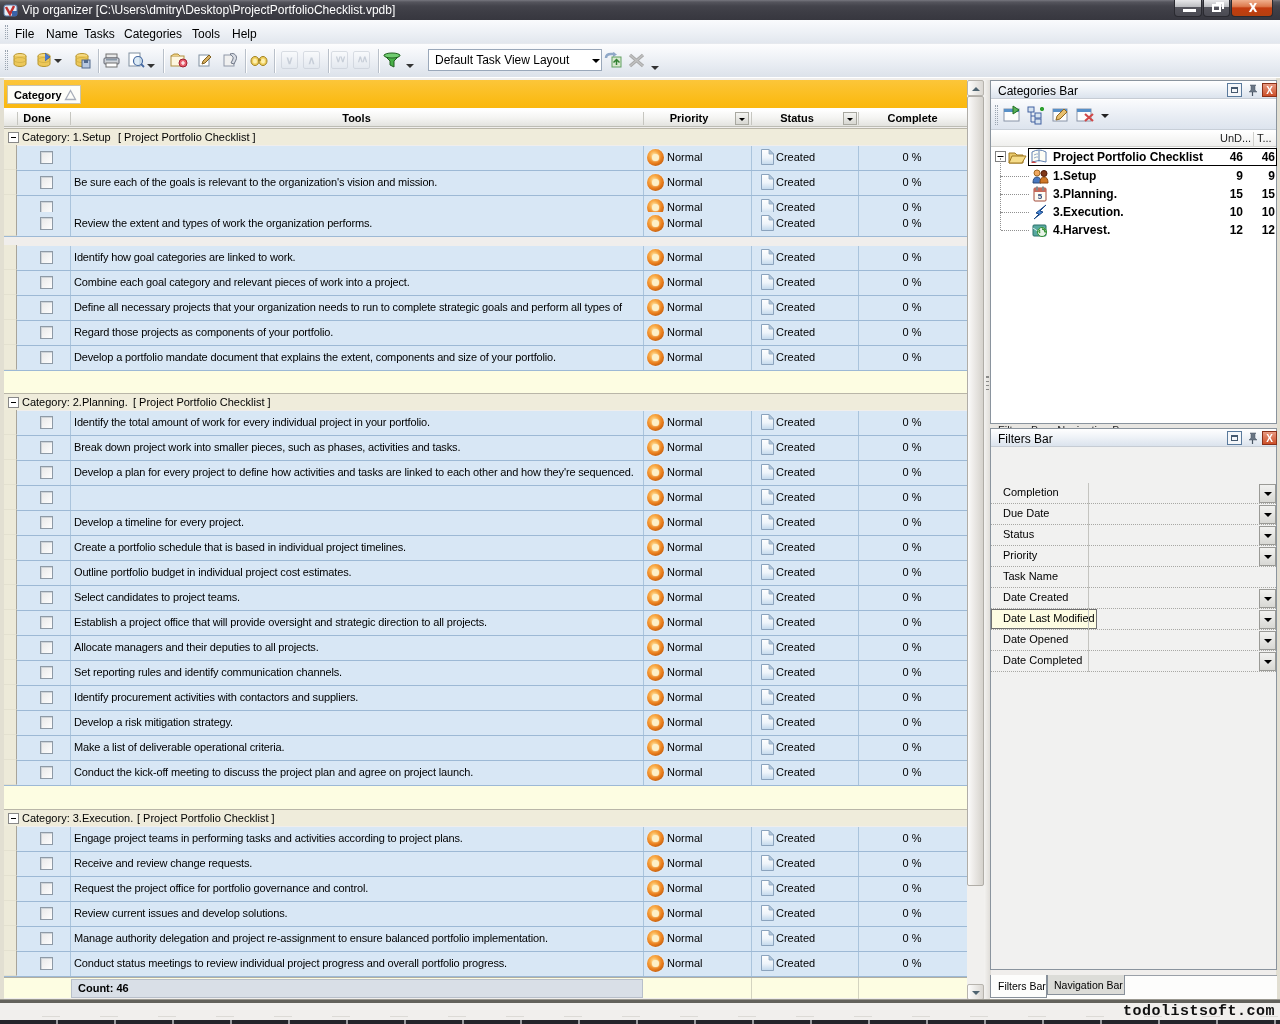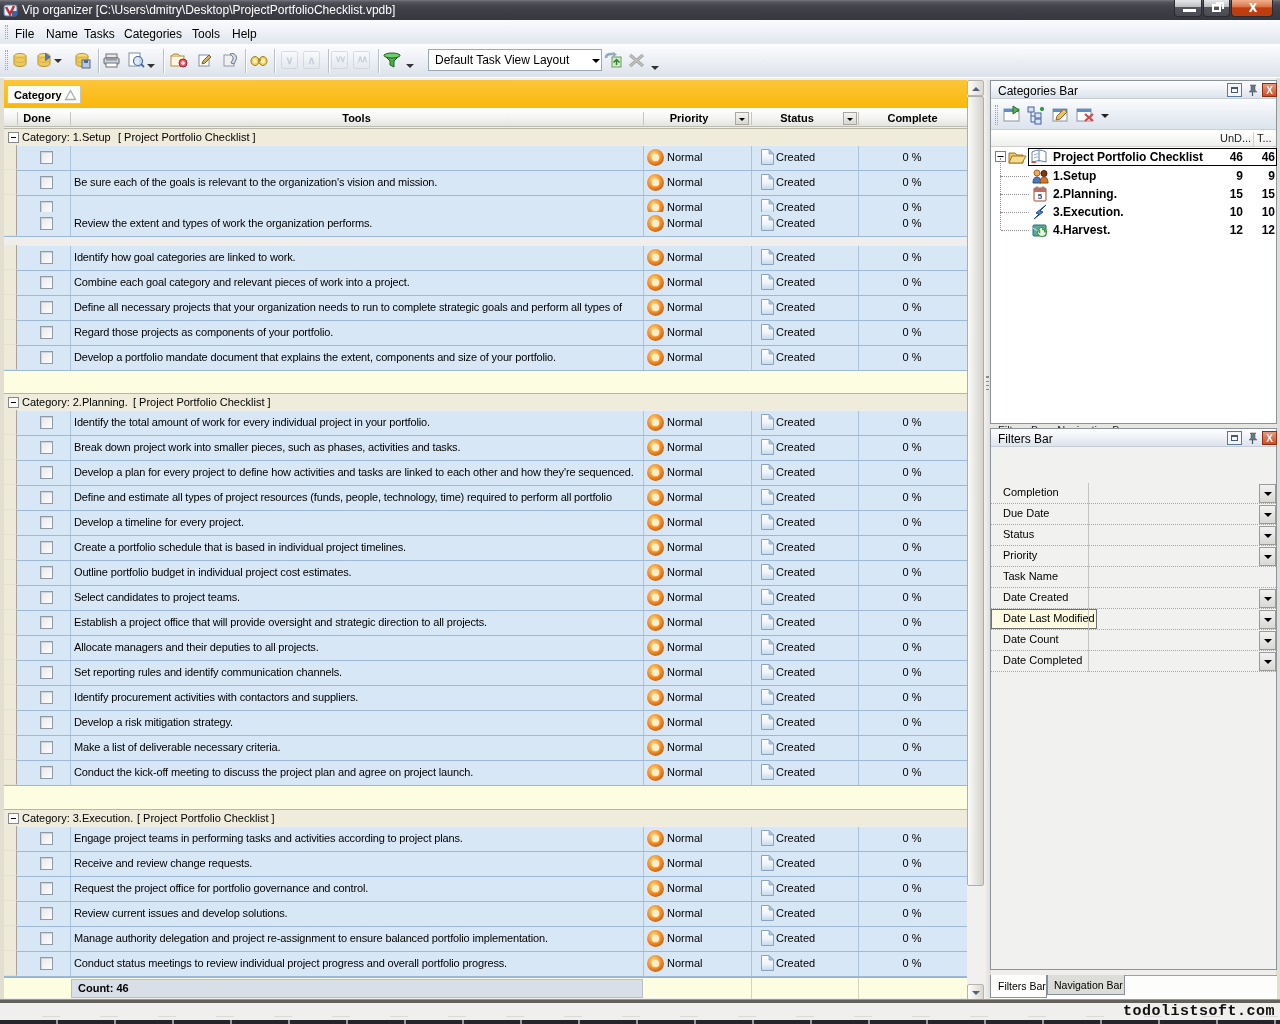"2.Planning." span { text: 2.Planning -> 3.Planning }
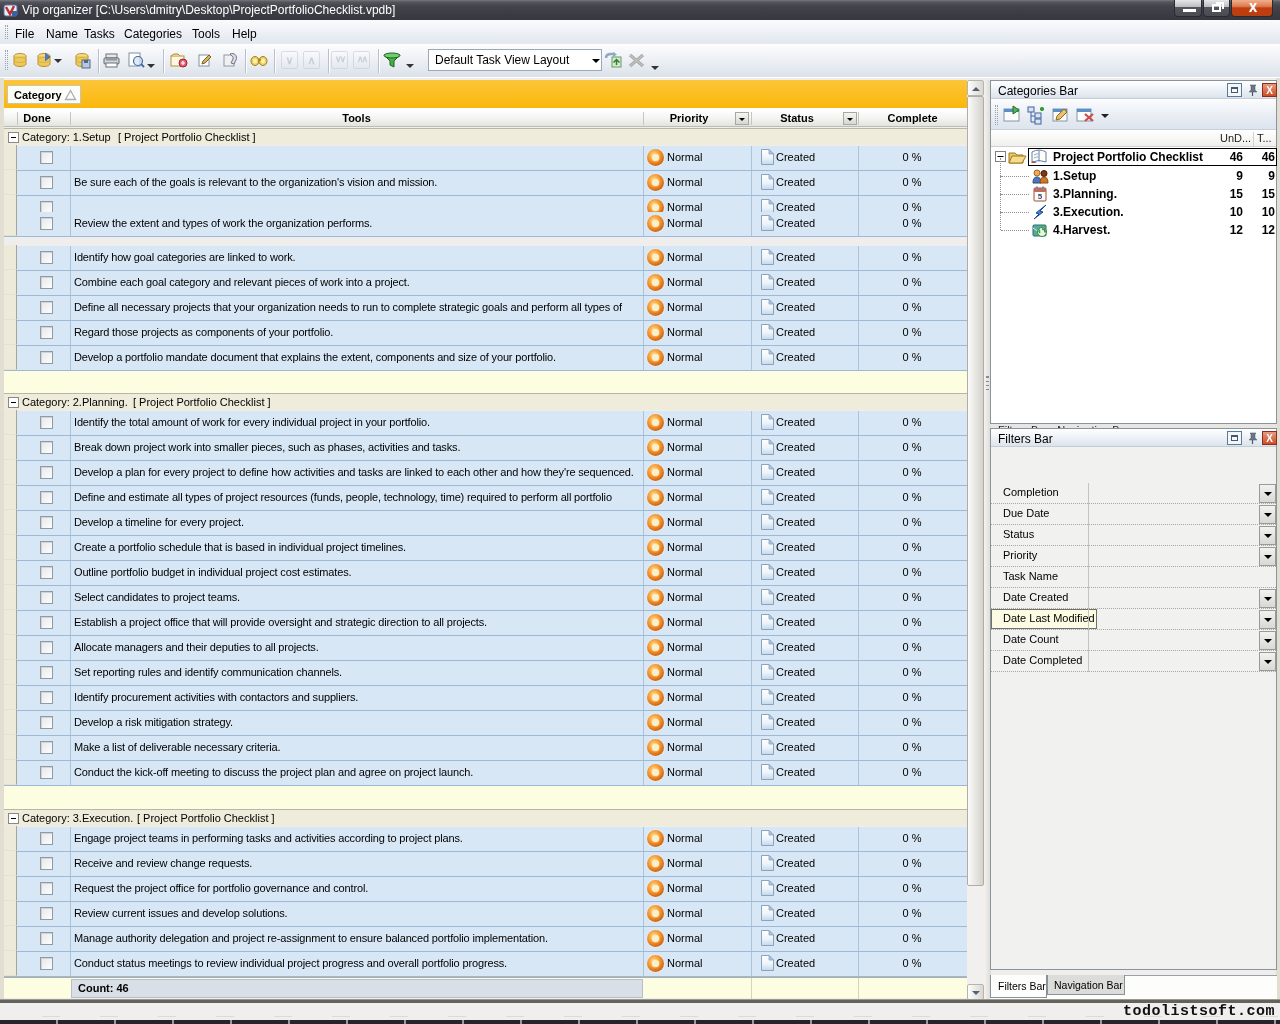"Define and estimate all types" div.tname { html: <div>Define and estimate all types of project resources (funds, people, technology, time) required to perform all portfolio</div> -> none }
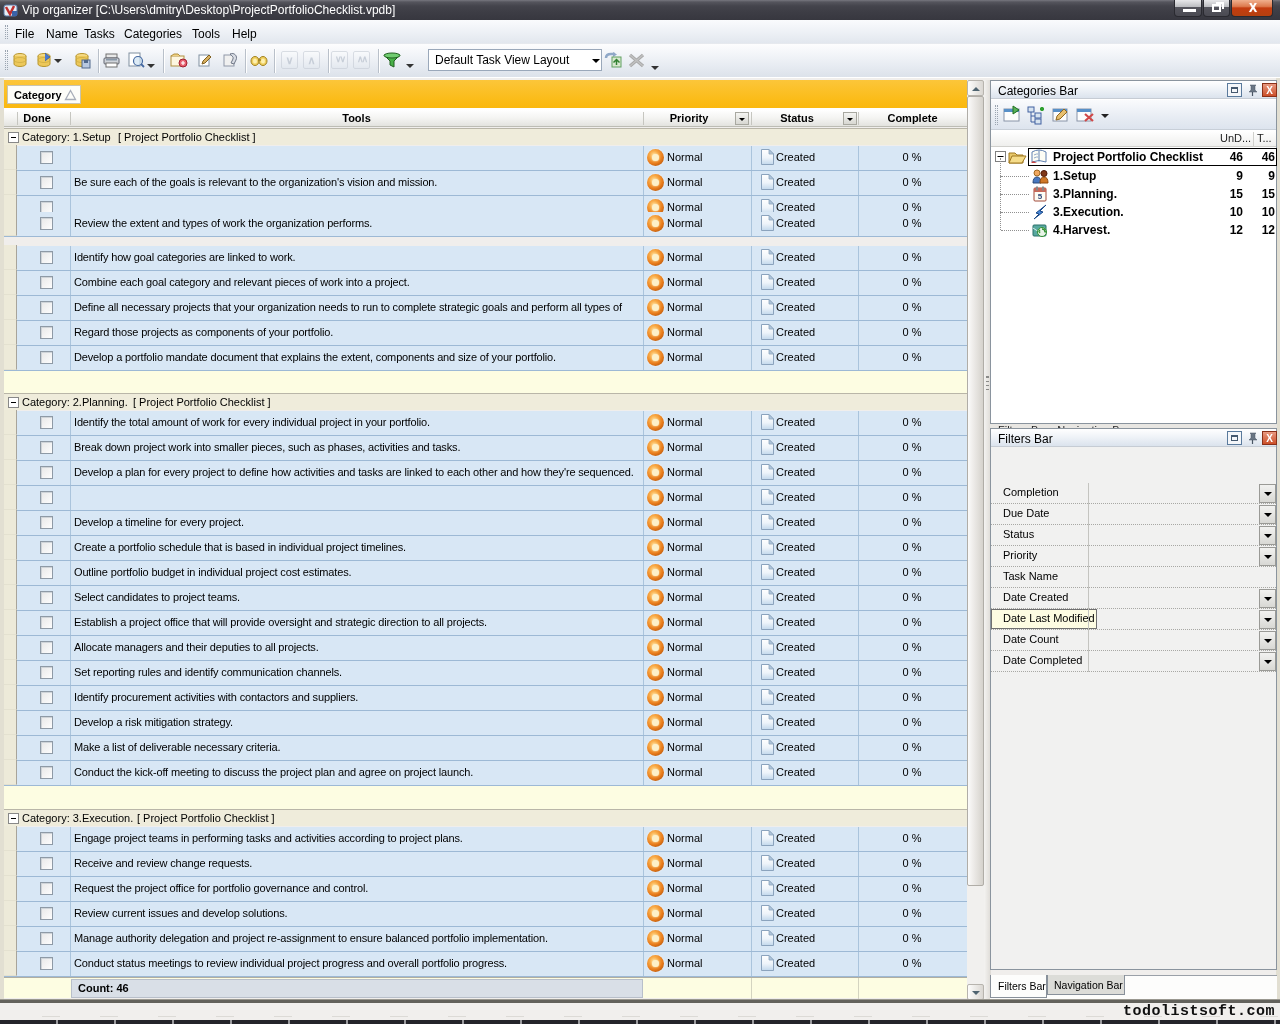"Date Count" span { text: Count -> Opened }
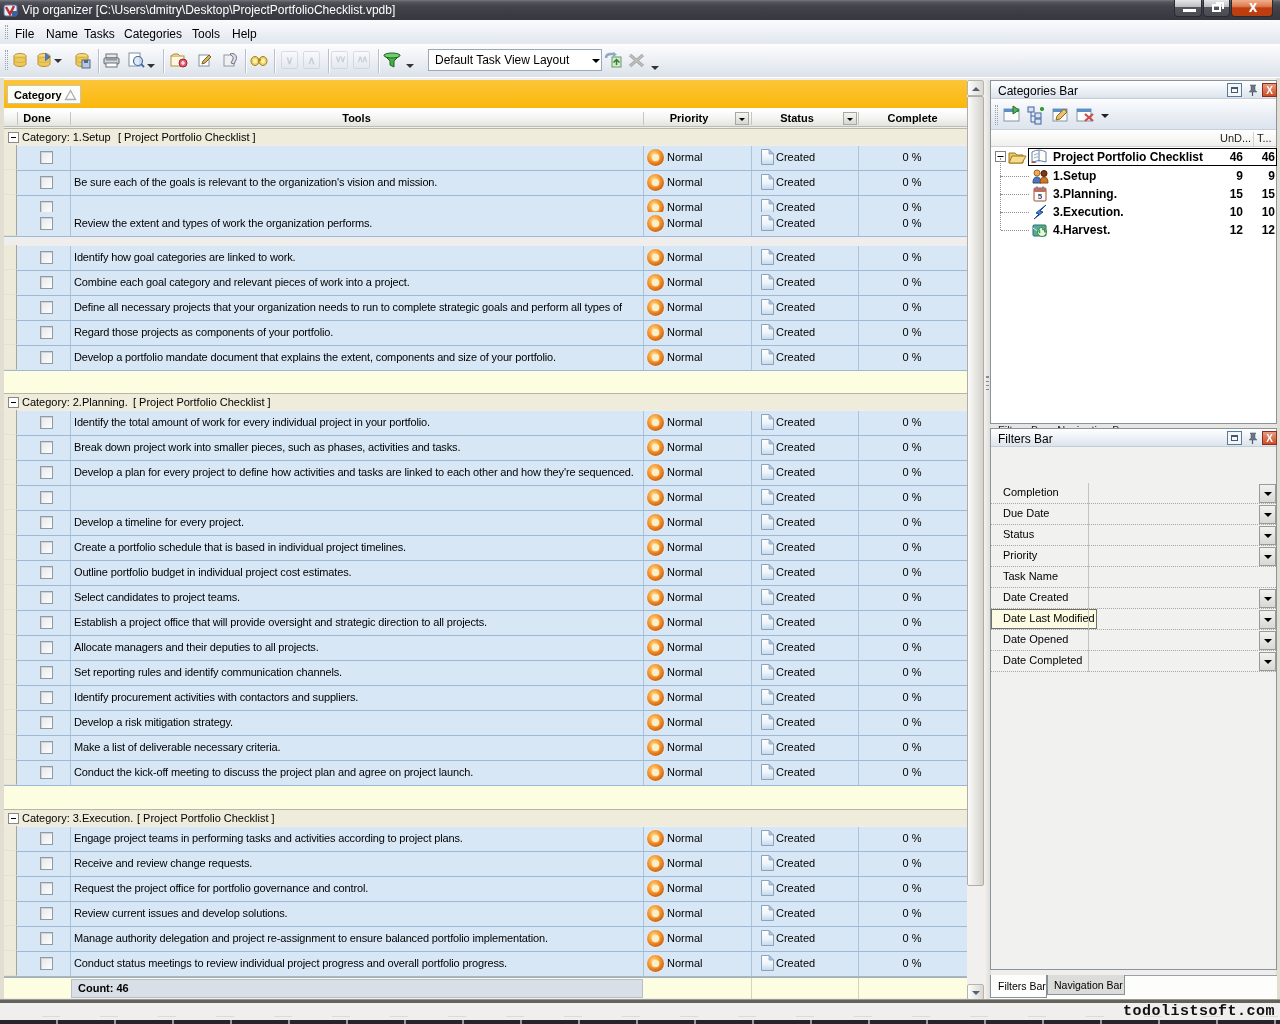"Make a list of deliverable" div.tname { text: necessary -> operational }
